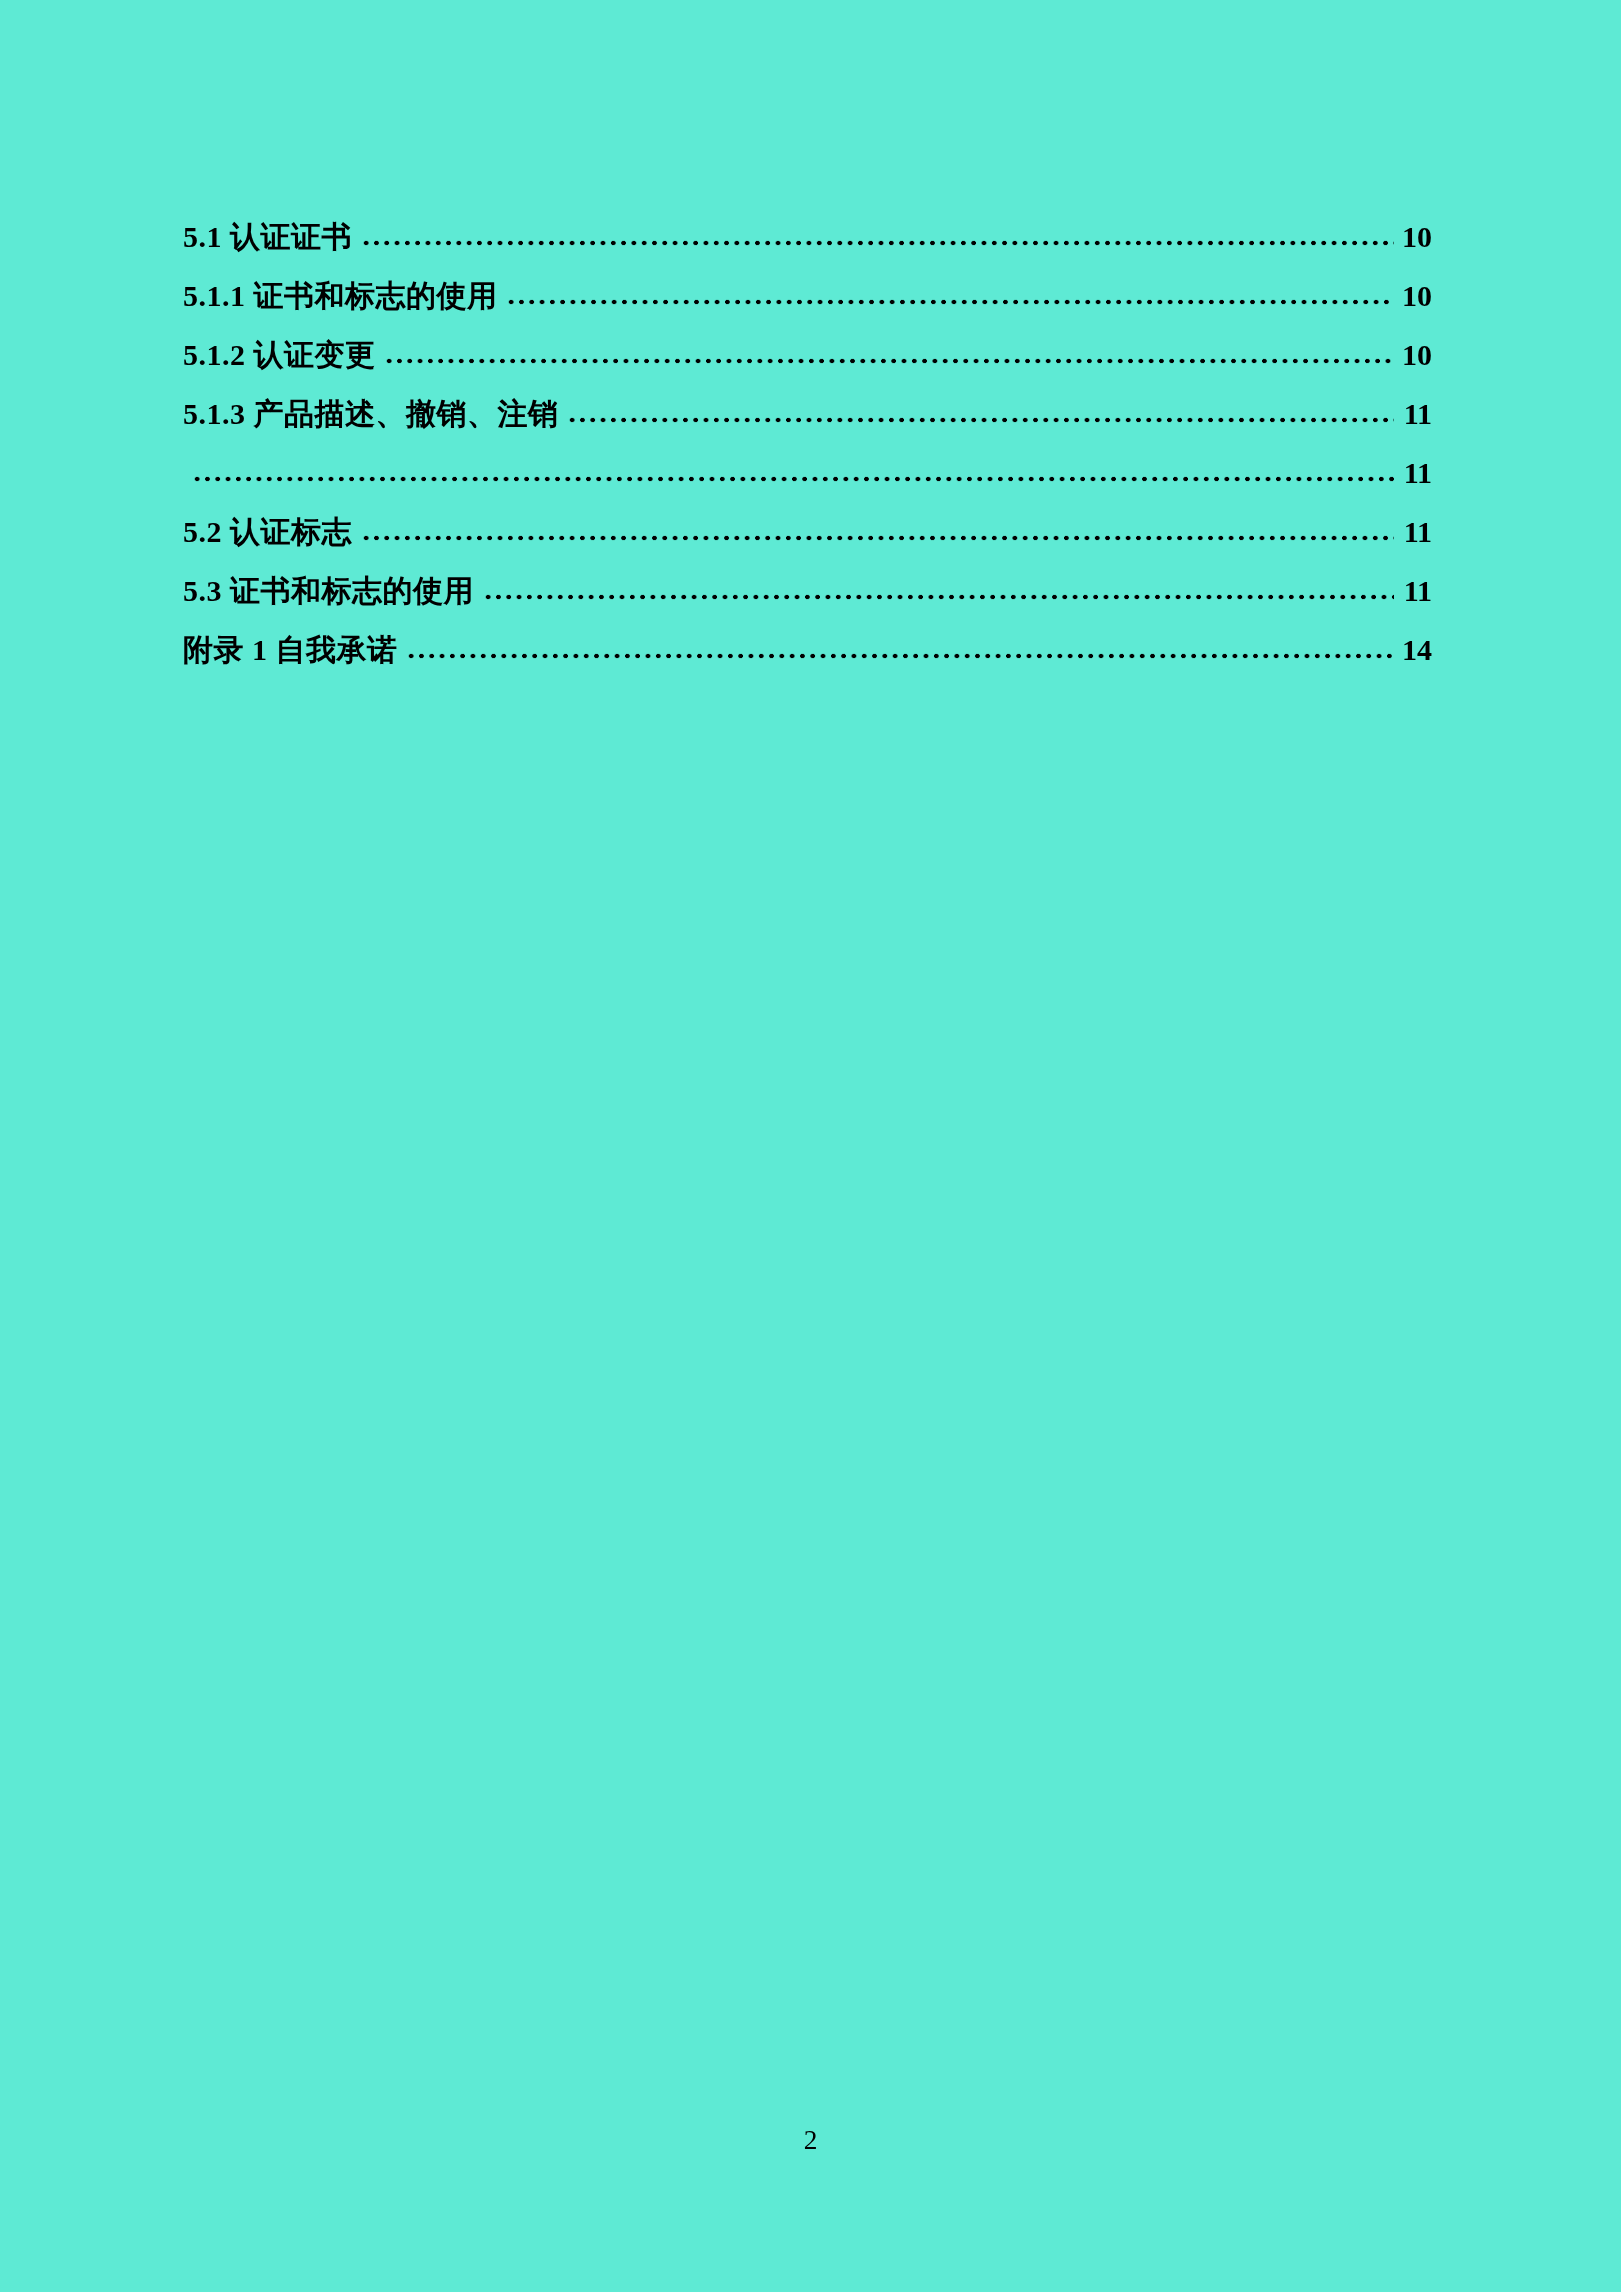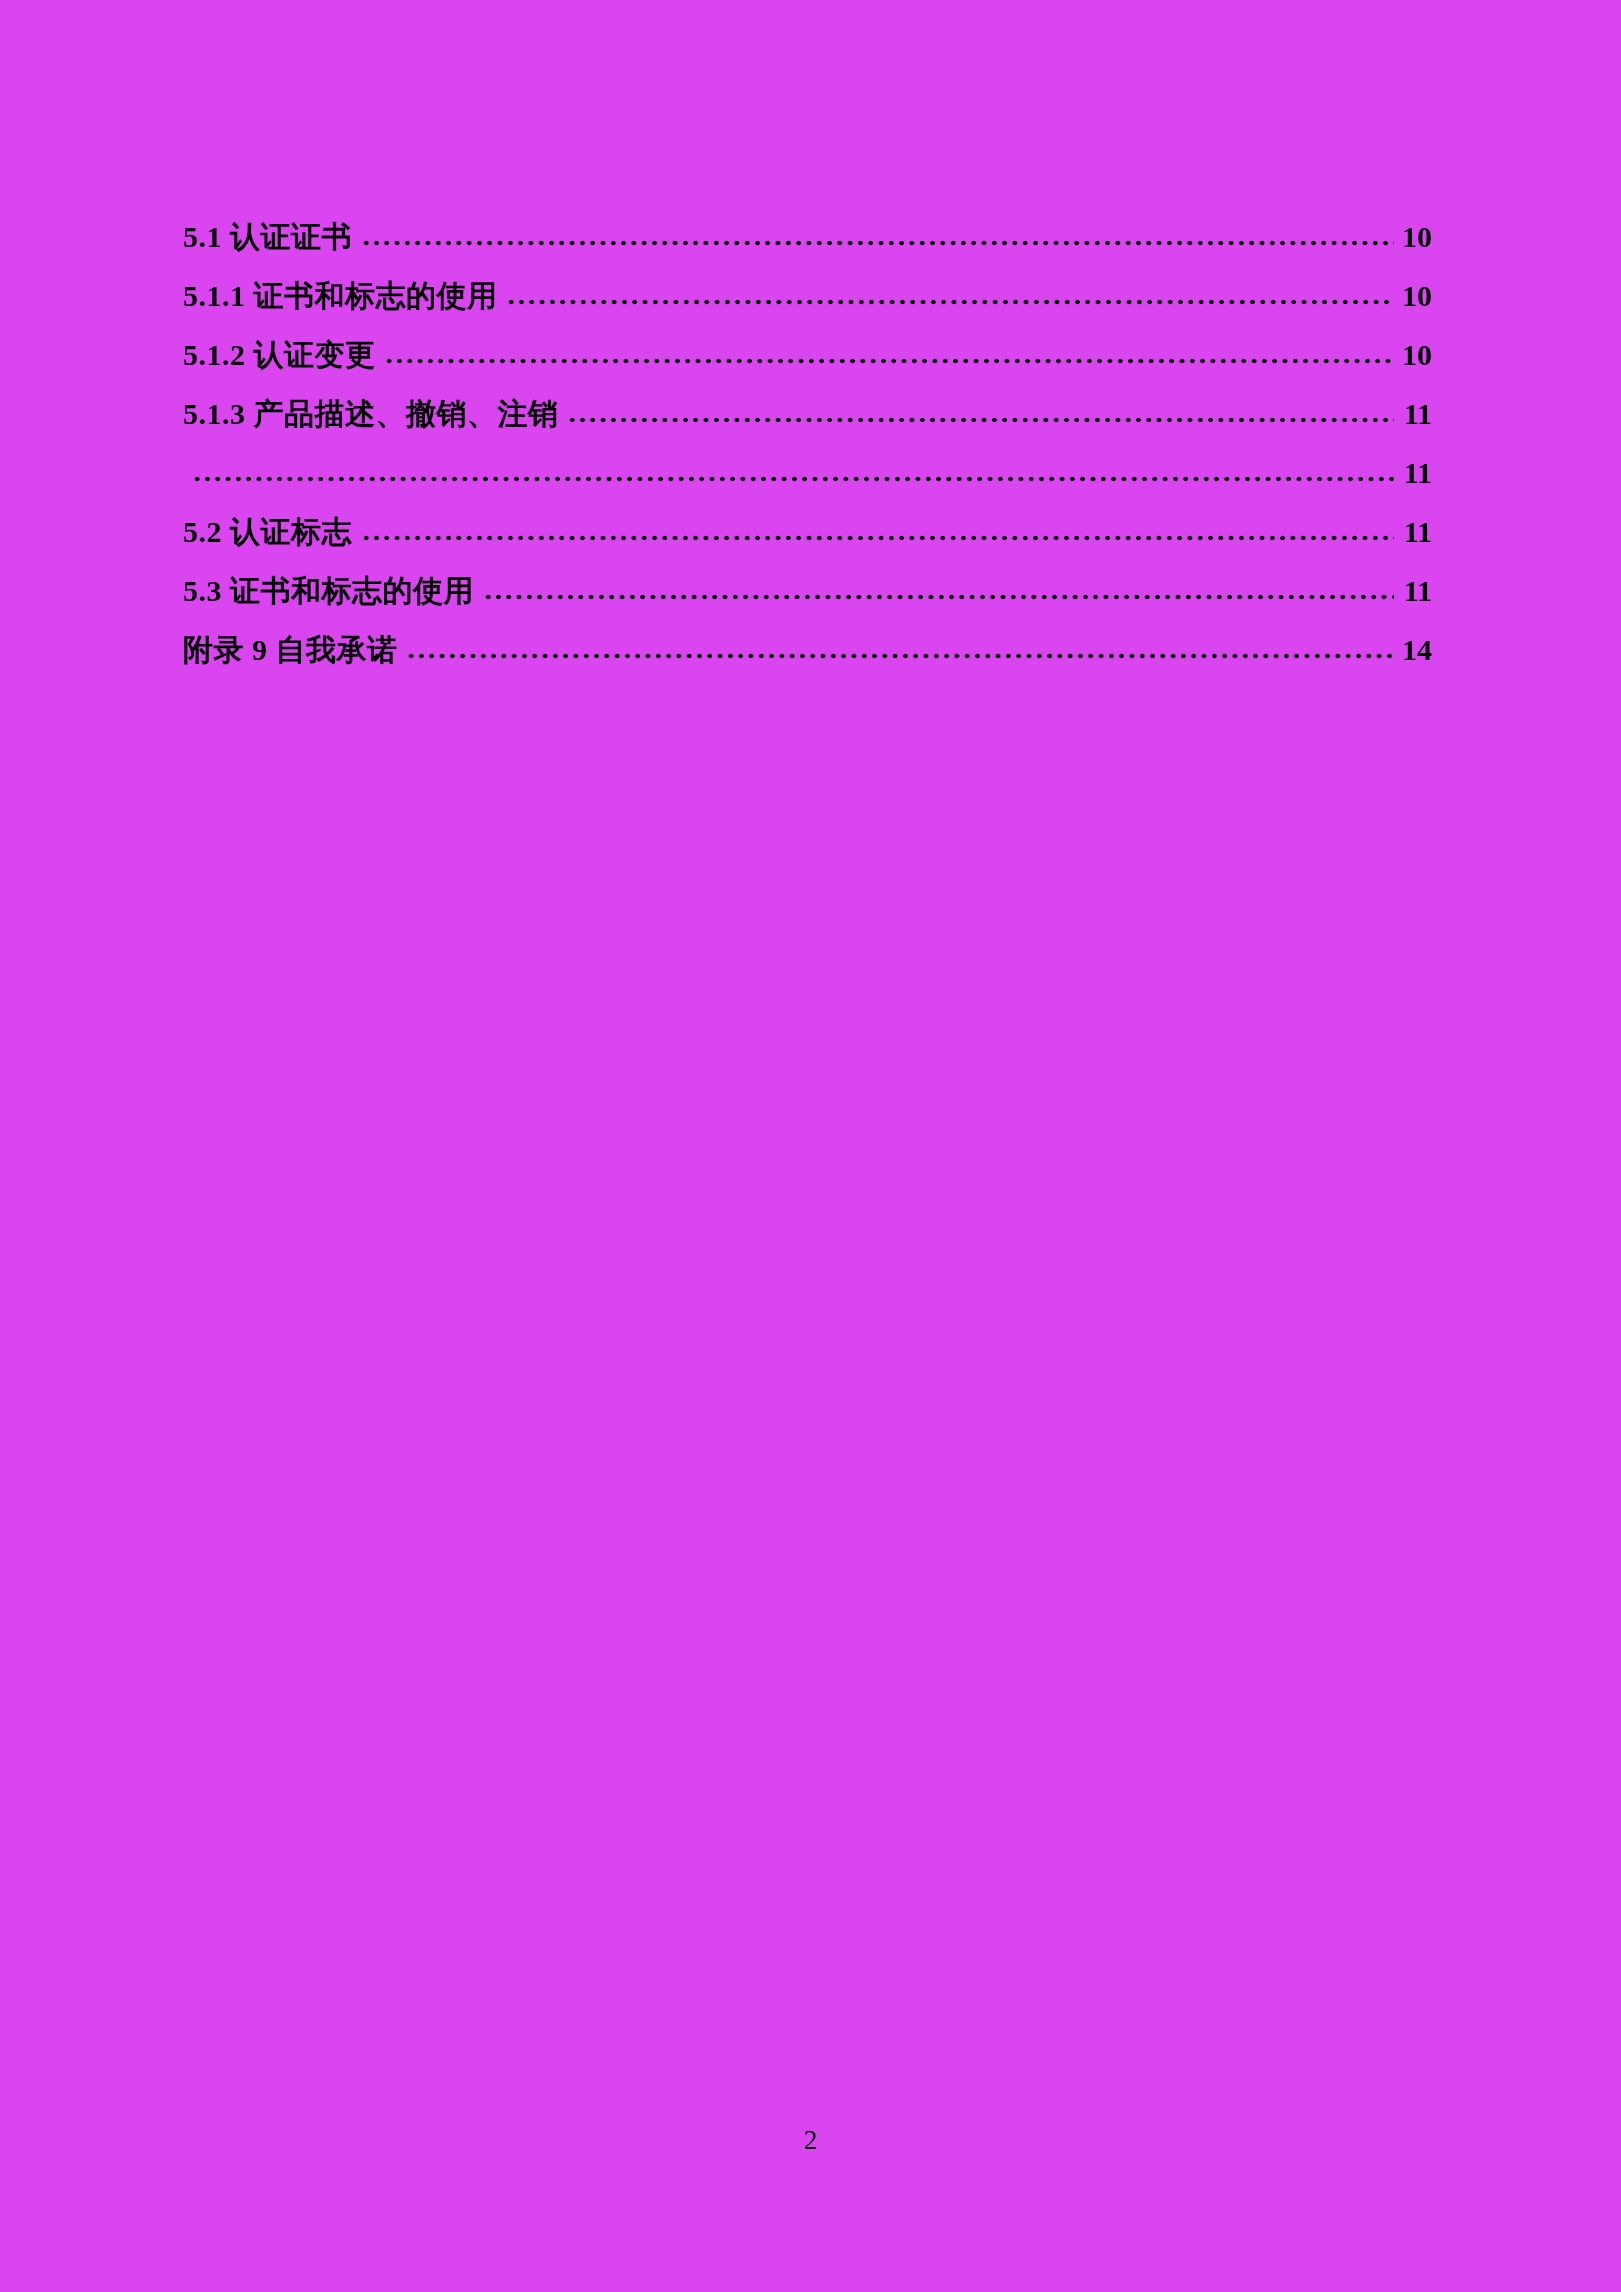"5.1 认证证书" .page { background: #d946ef -> #5eead4 }
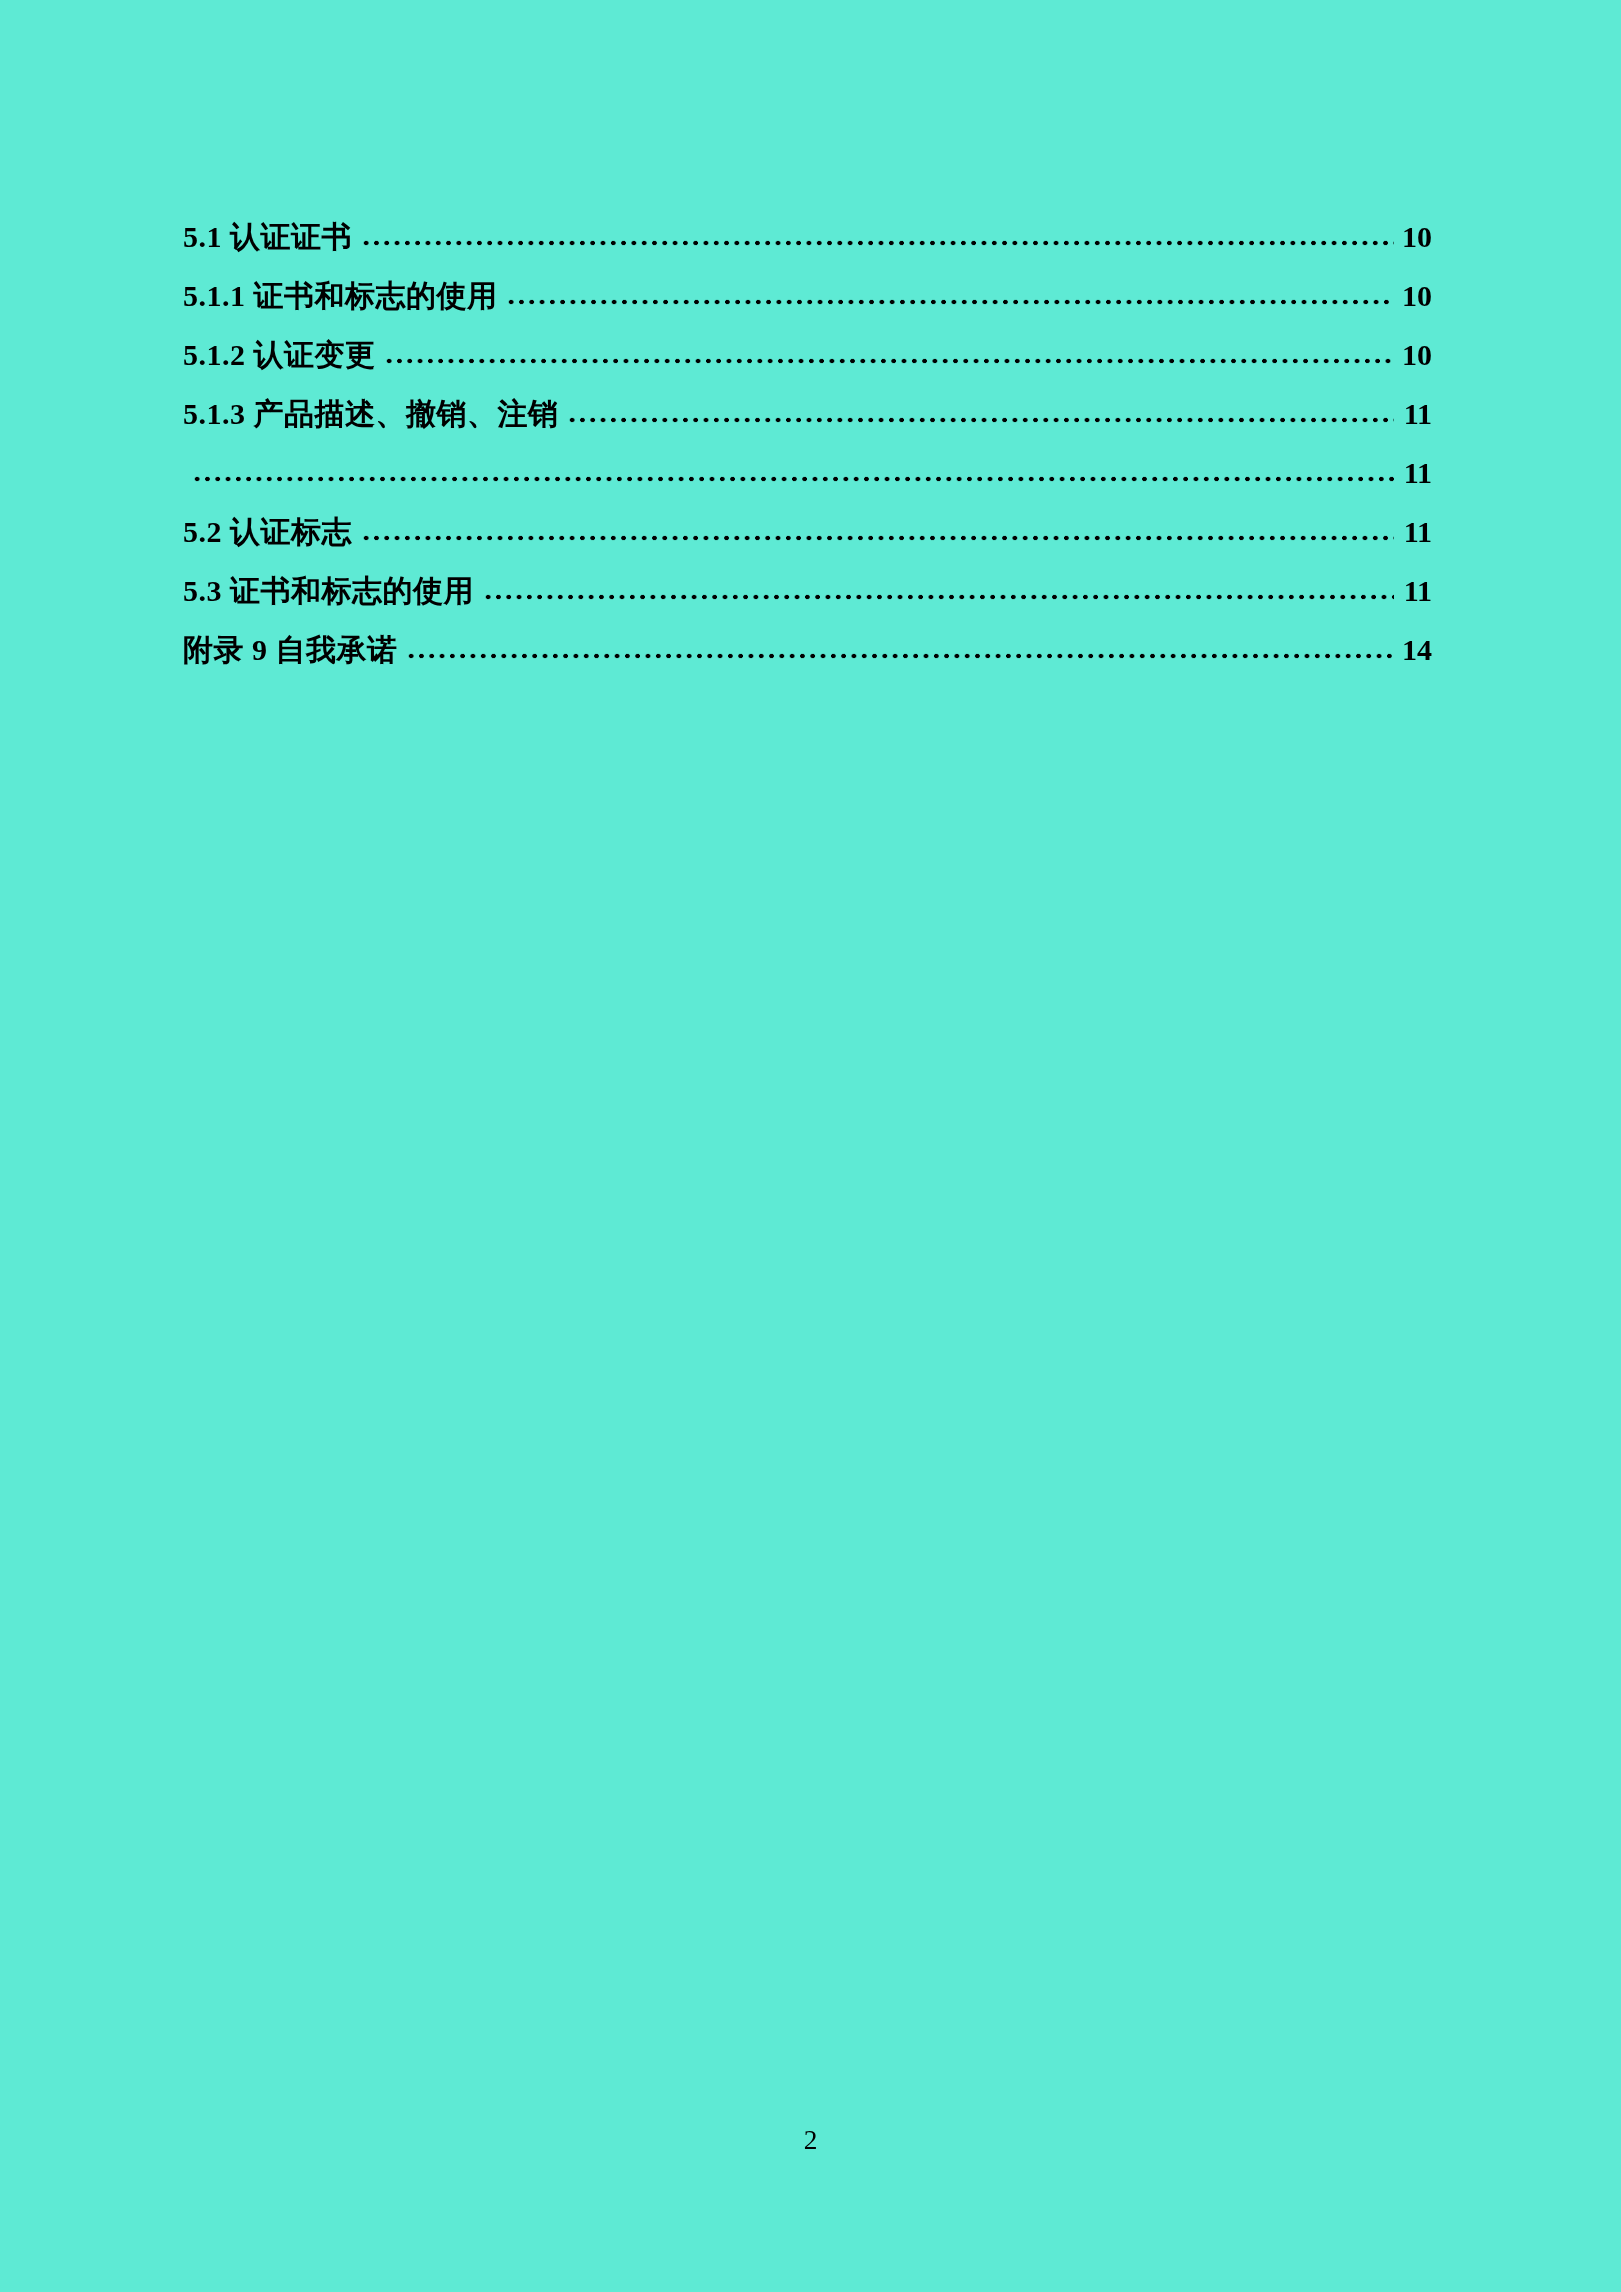"附录 9 自我承诺" span.toc-label { text: 9 -> 1 }
